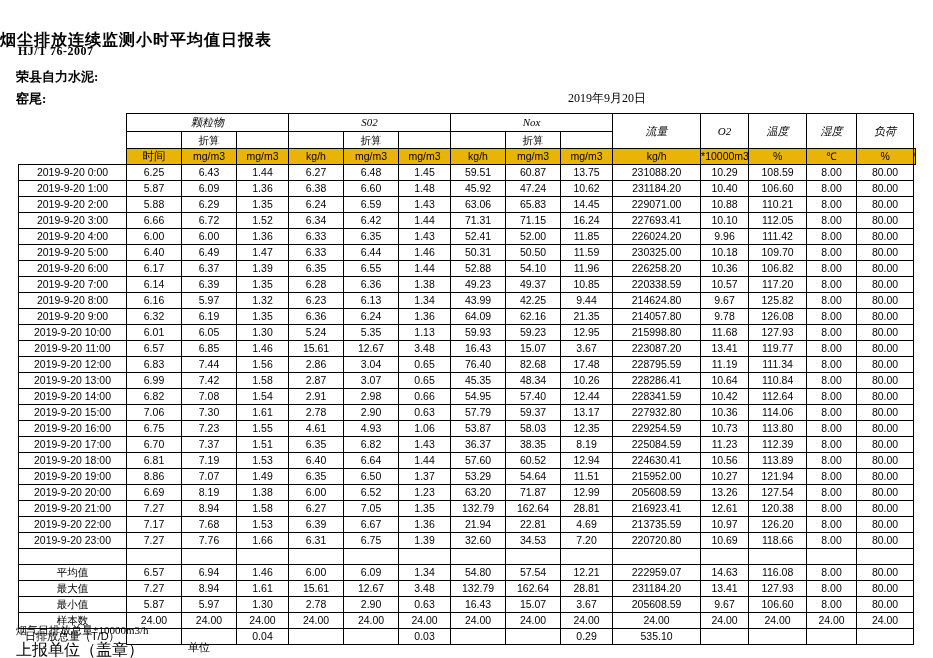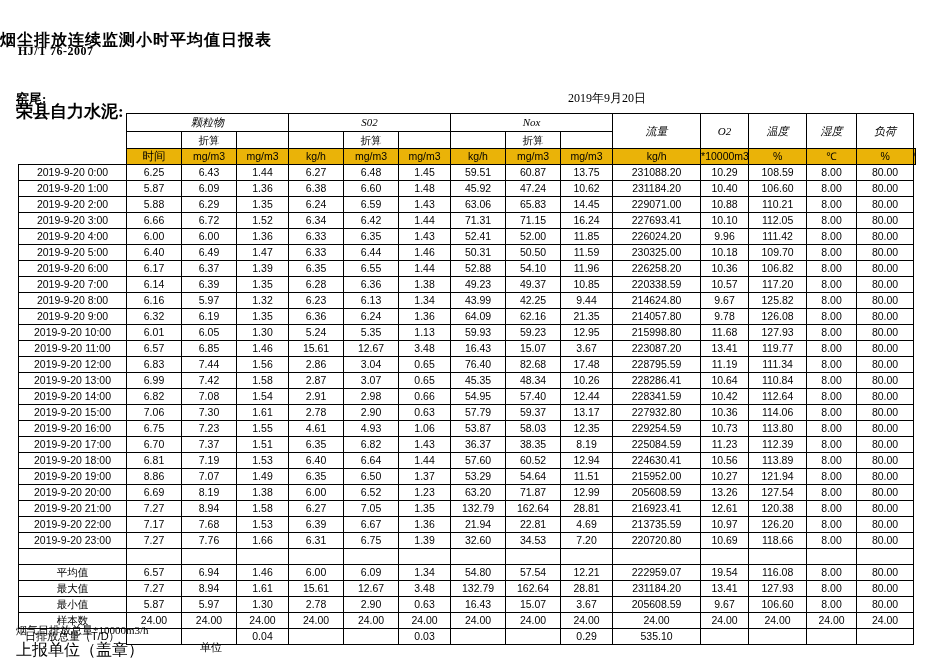"荣县自力水泥:" .company { font-size: 17px -> 13px; margin-top: 32px -> none }
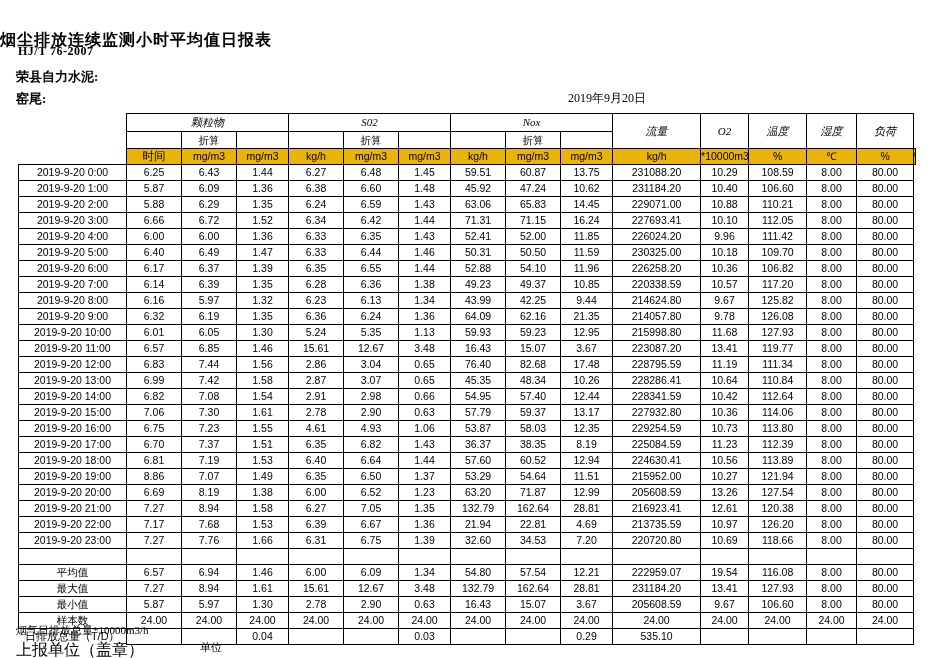"19.54" td { text: 19.54 -> 14.63 }
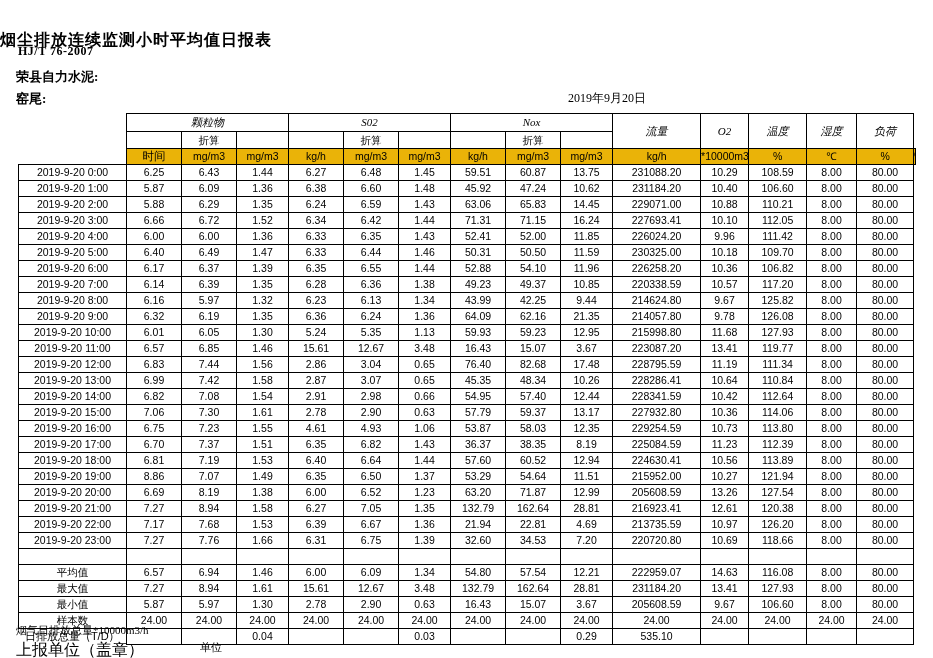"单位" .footer-unit2 { left: 200px -> 188px }
